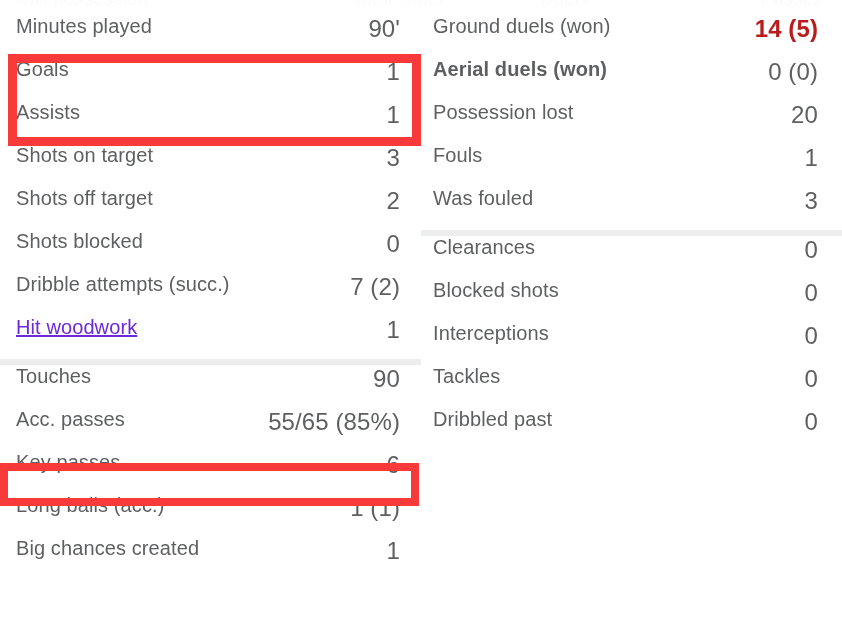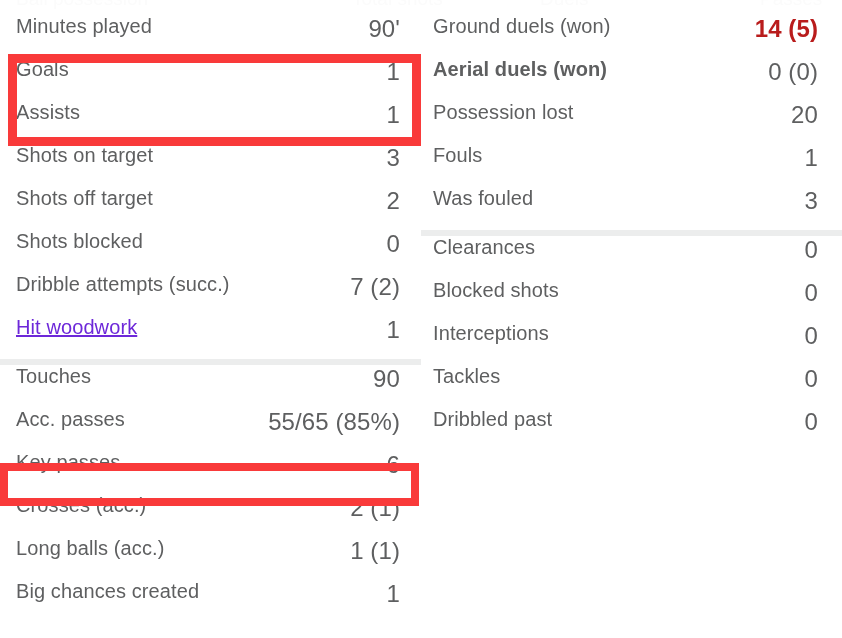"Crosses (acc.)" div.stat-row { html: <div> <span>Crosses (acc.)</span> <span>2 (1)</span> </div> -> none }
